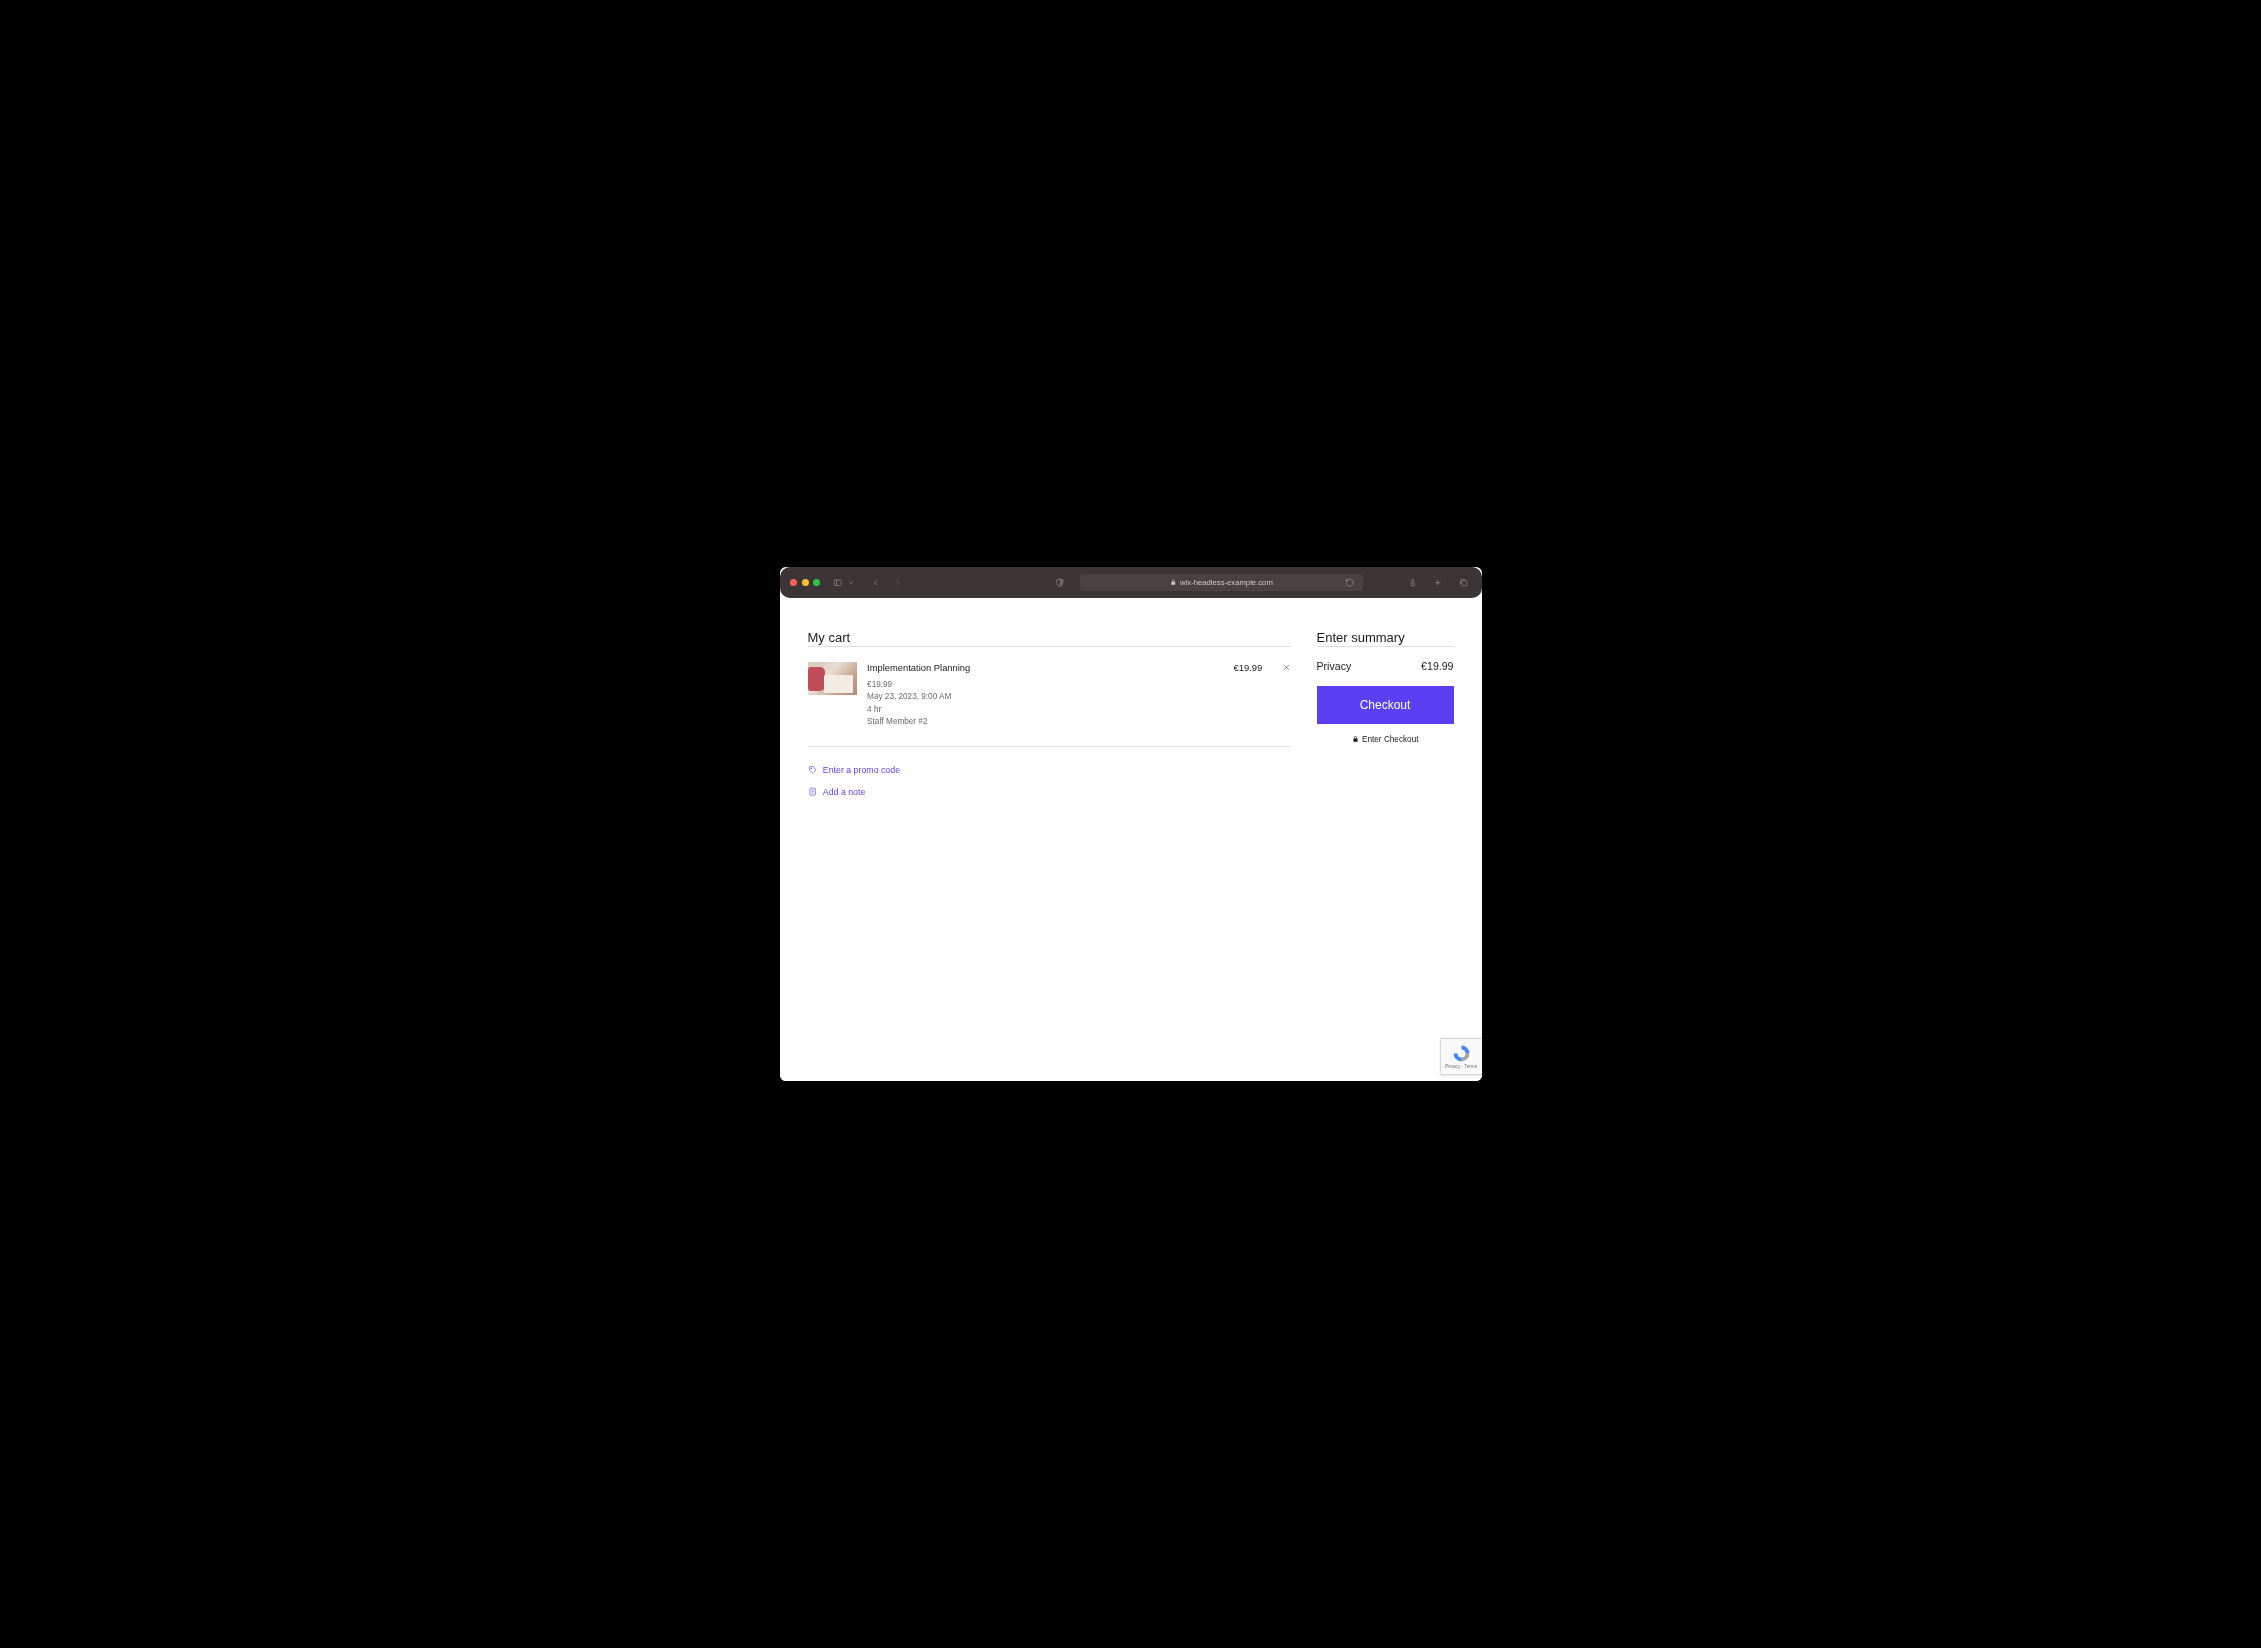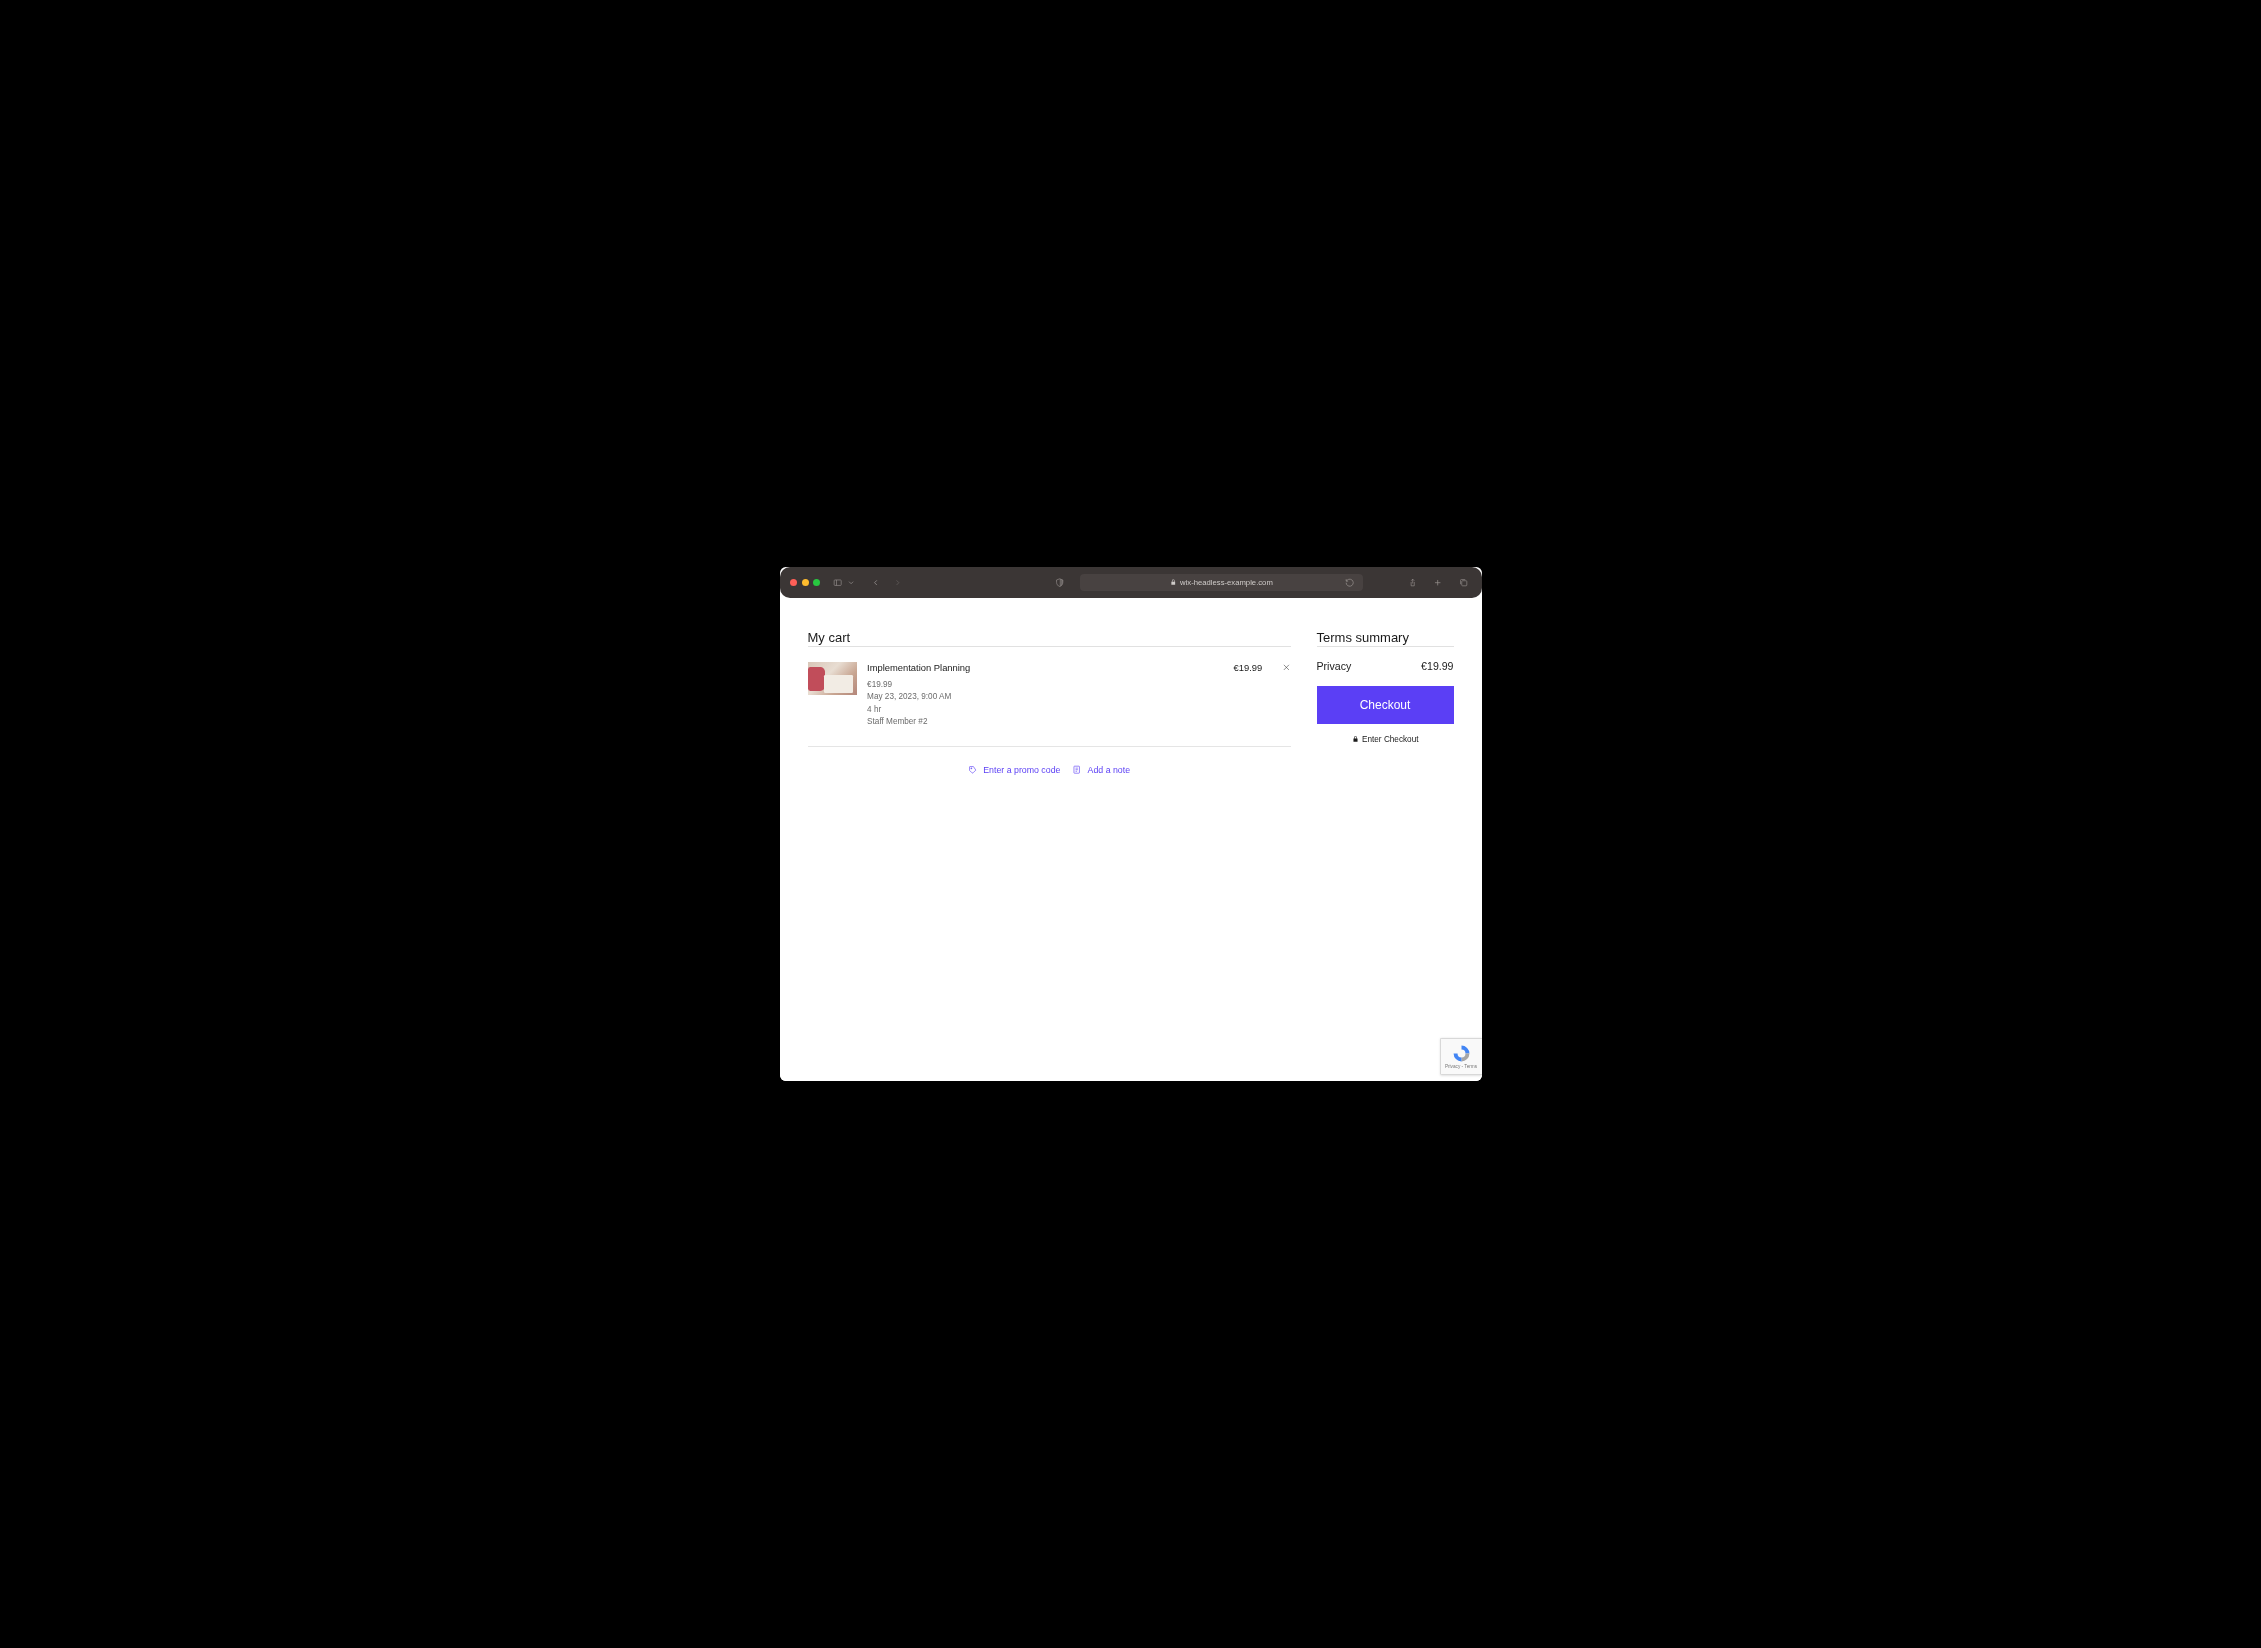"Terms summary" h2.section-title { text: Terms -> Enter }
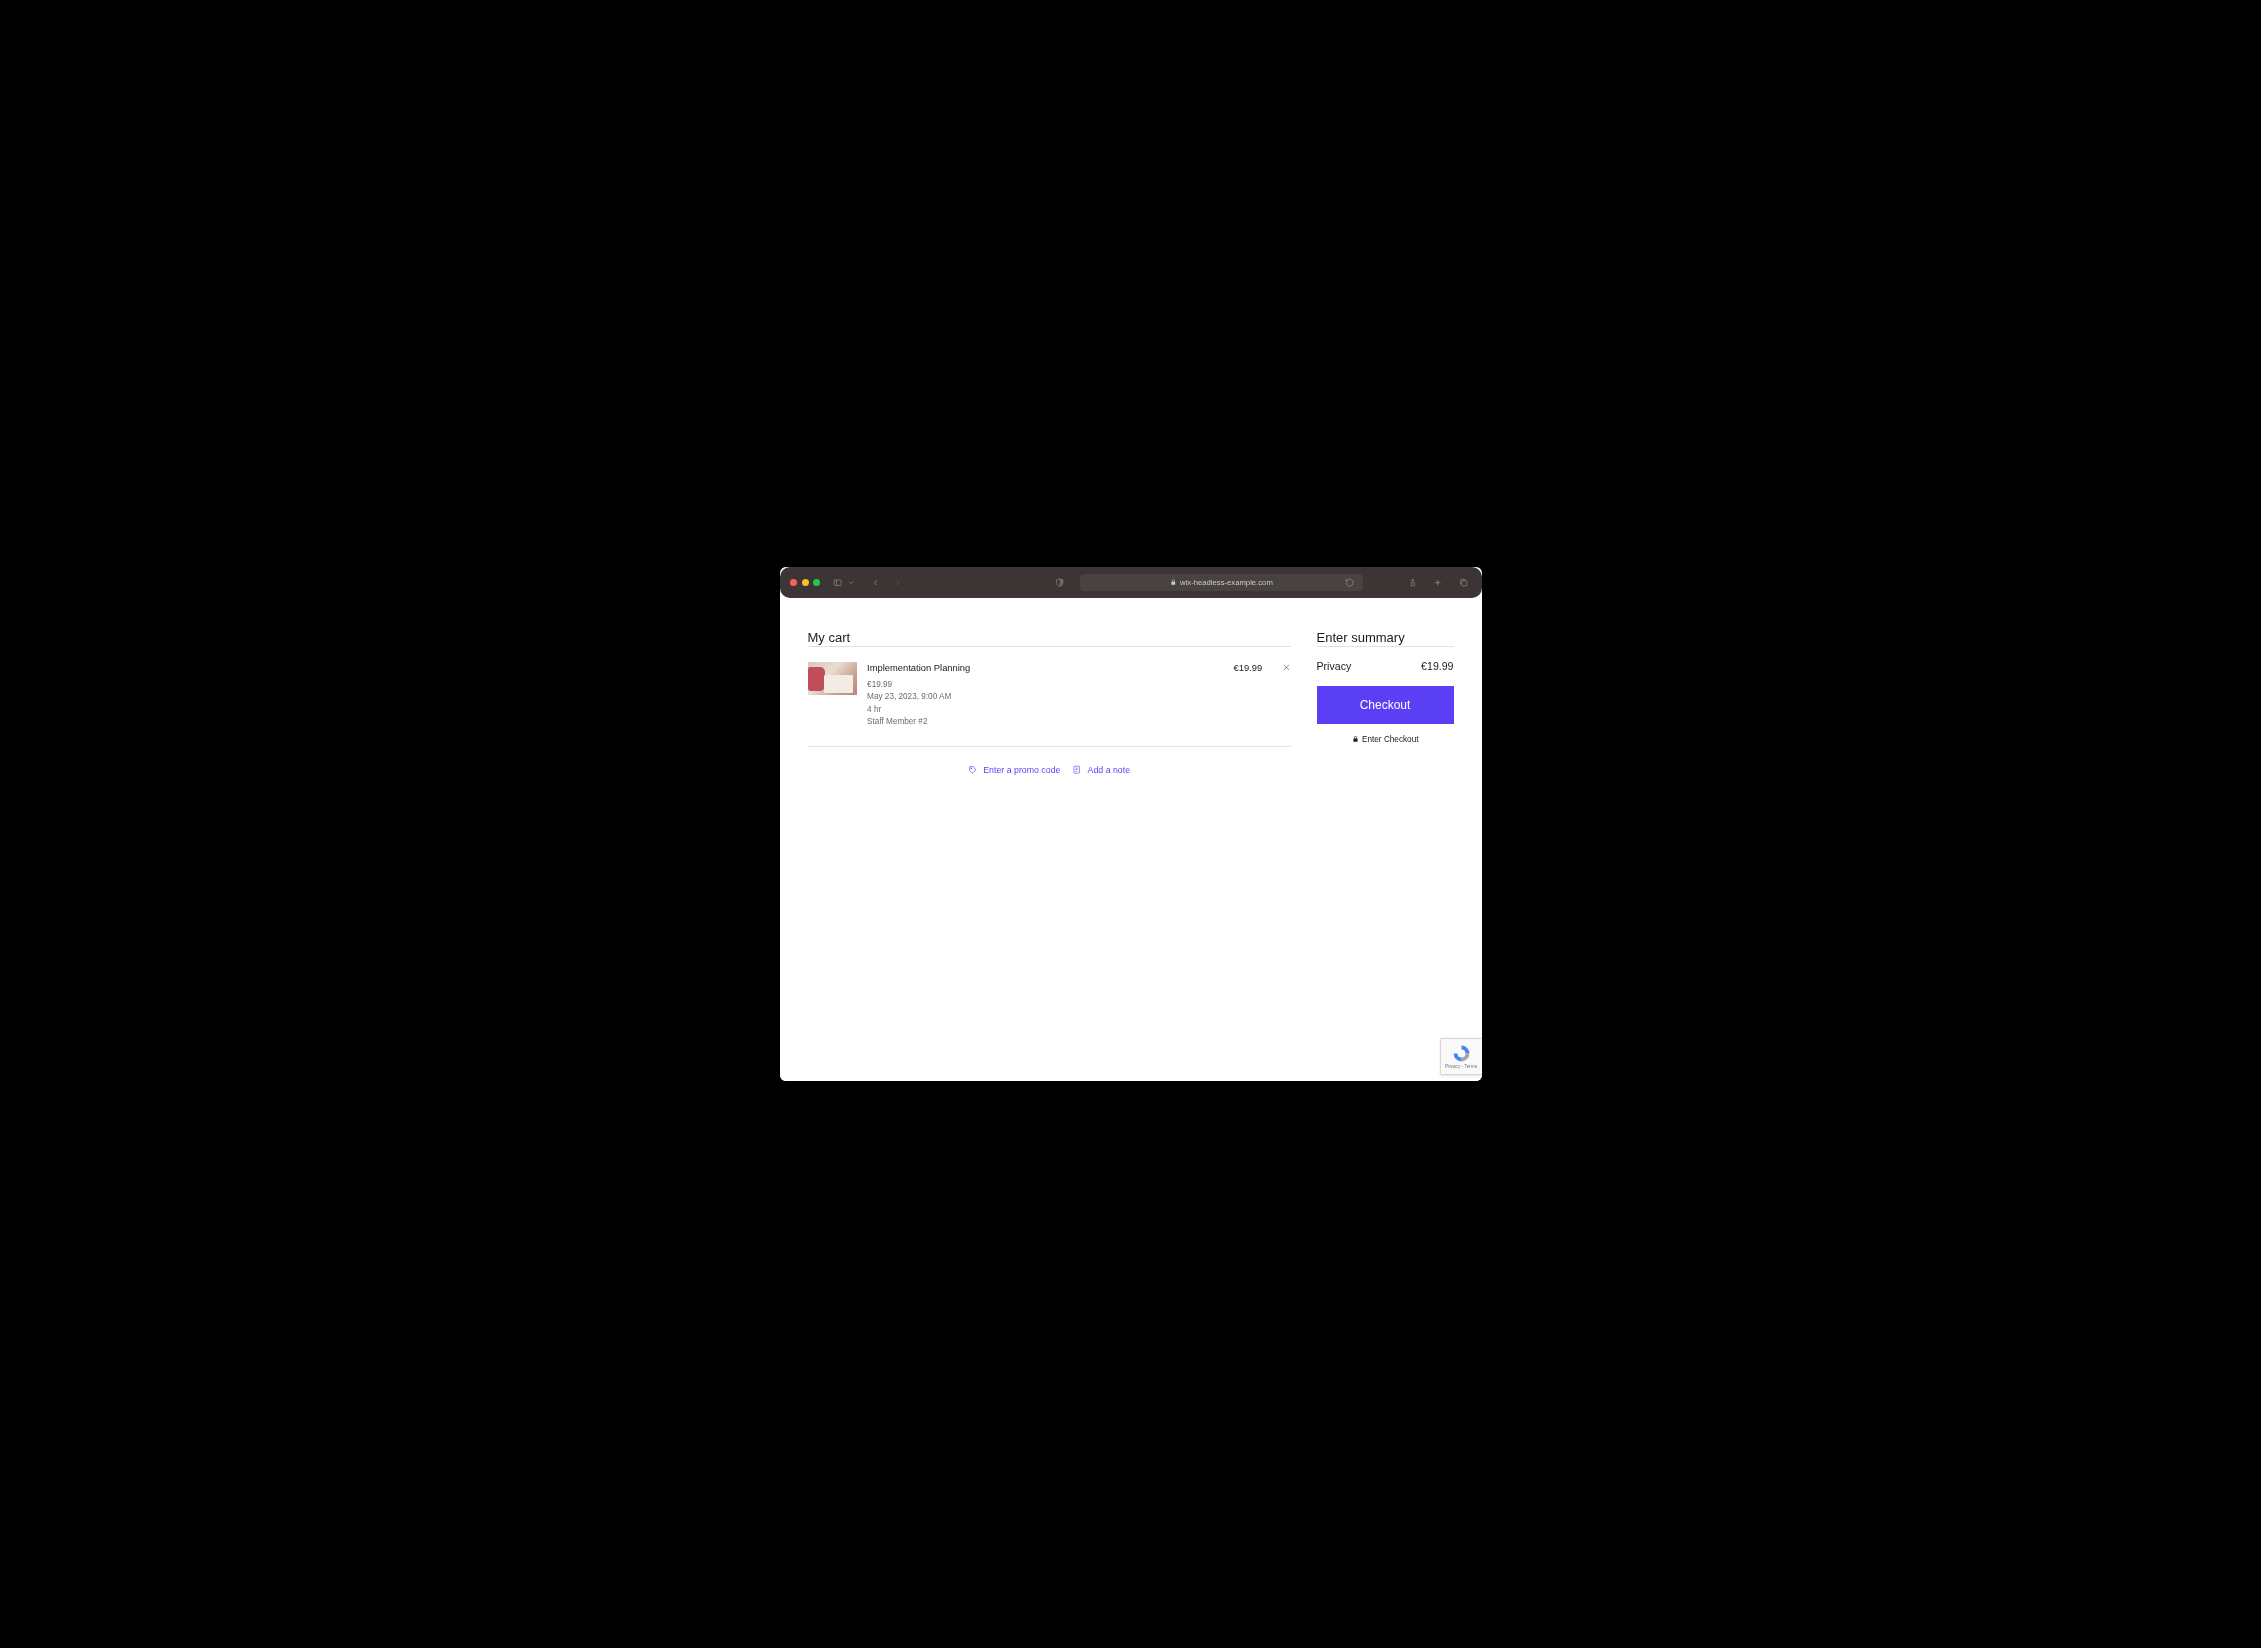"Enter a promo code" .links { flex-direction: row -> column; justify-content: center -> none }
